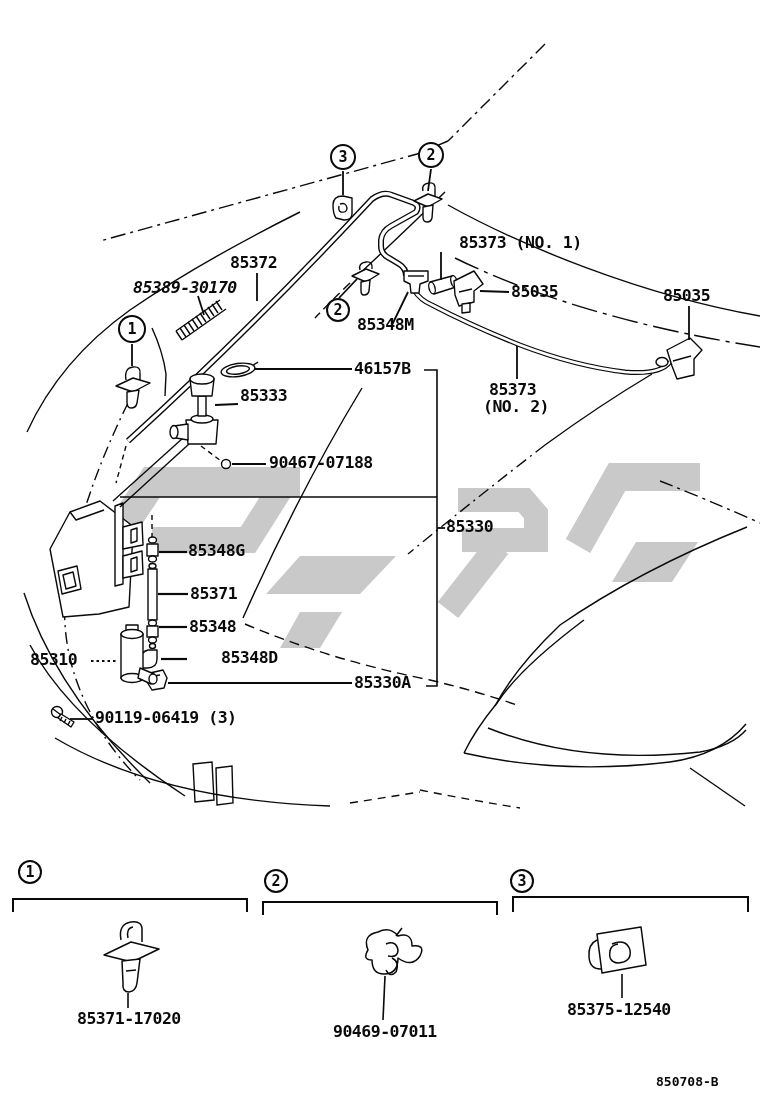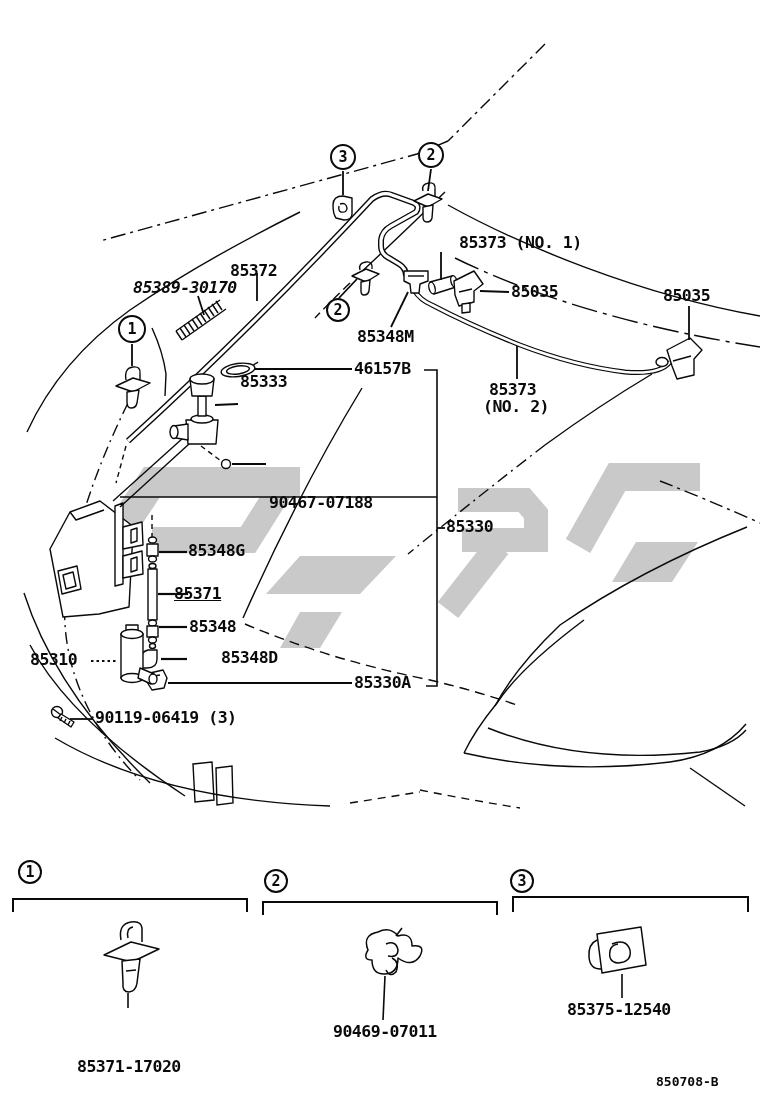"85372" div.part-label { margin-top: 8px -> none }
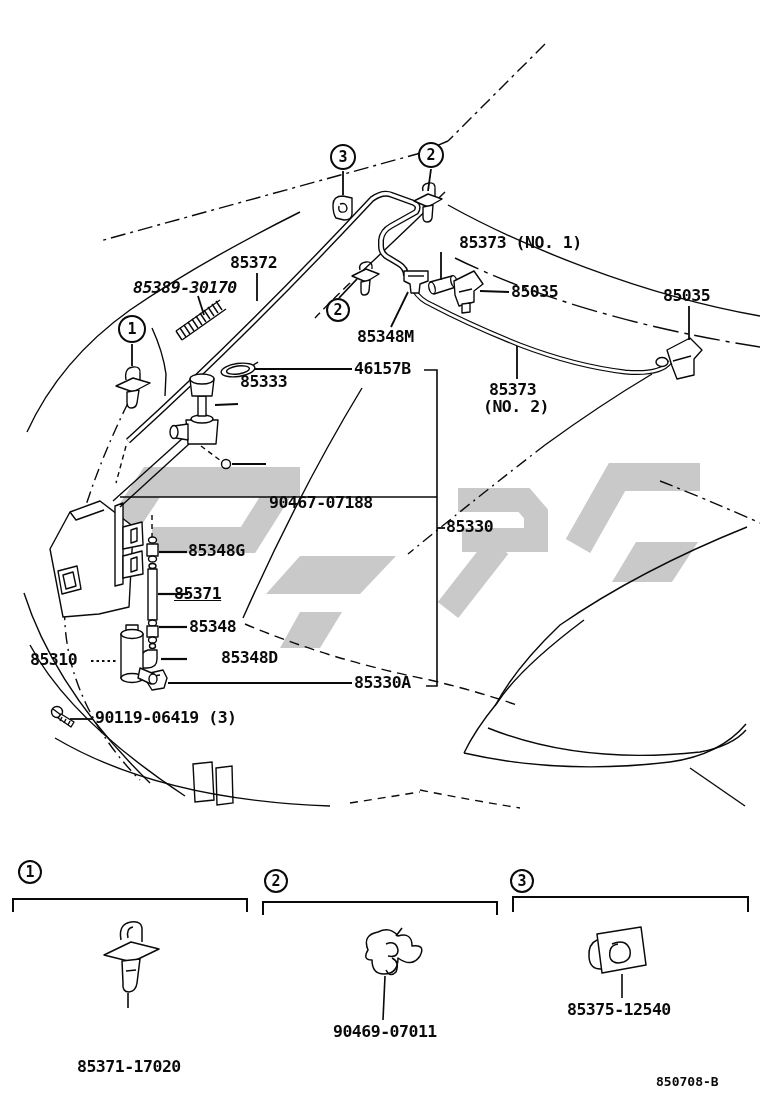"85348M" div.part-label { top: 328px -> 316px }
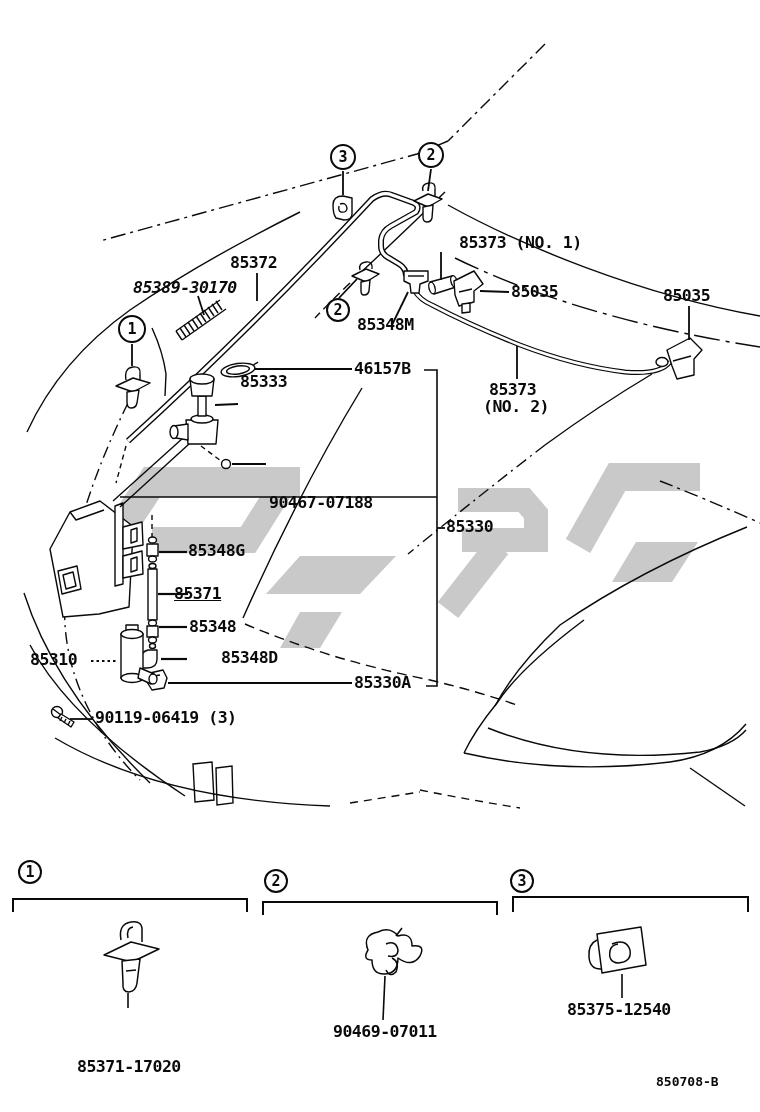"85333" div.part-label { top: 373px -> 387px }
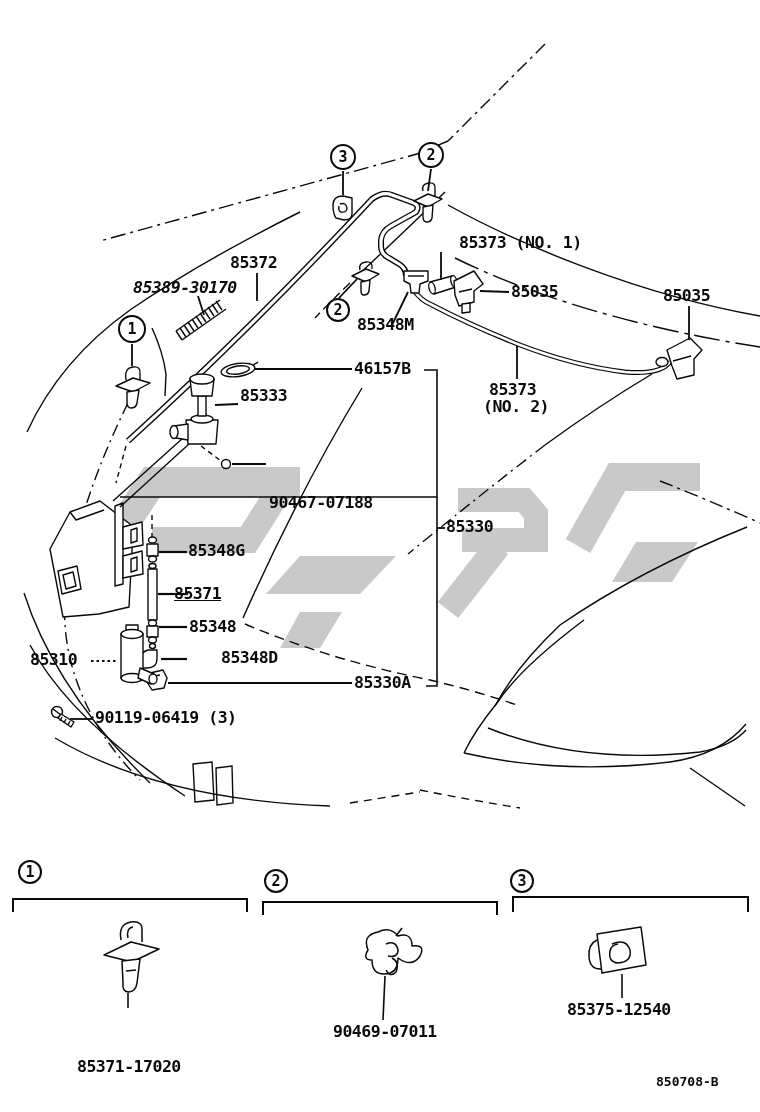"90467-07188" div.part-label { margin-top: 40px -> none }
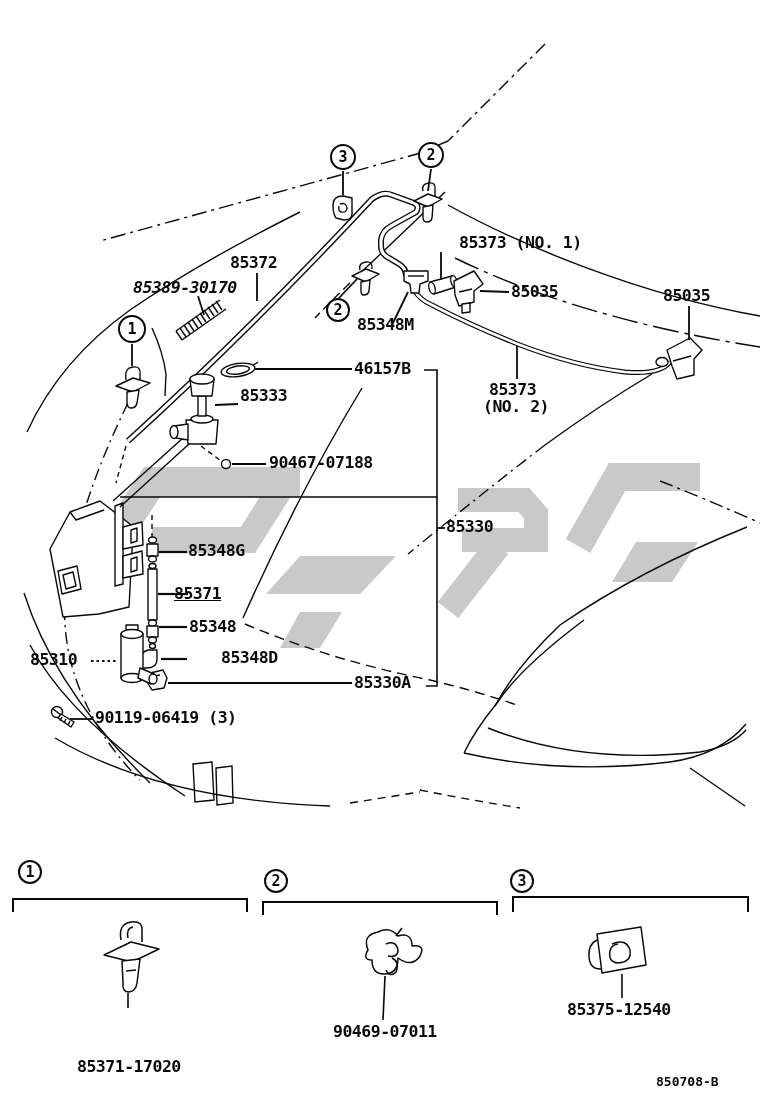"85371" div.part-label { left: 174px -> 190px; text-decoration: underline -> none }
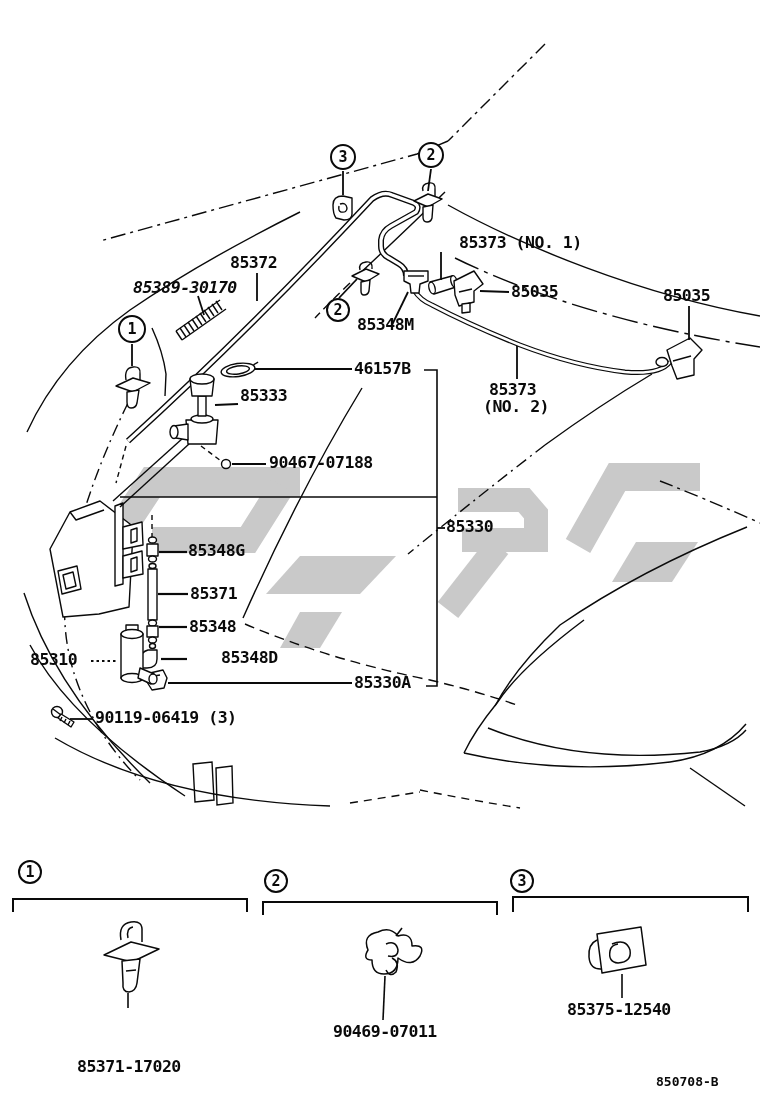"85371-17020" div.part-label { margin-top: 48px -> none }
